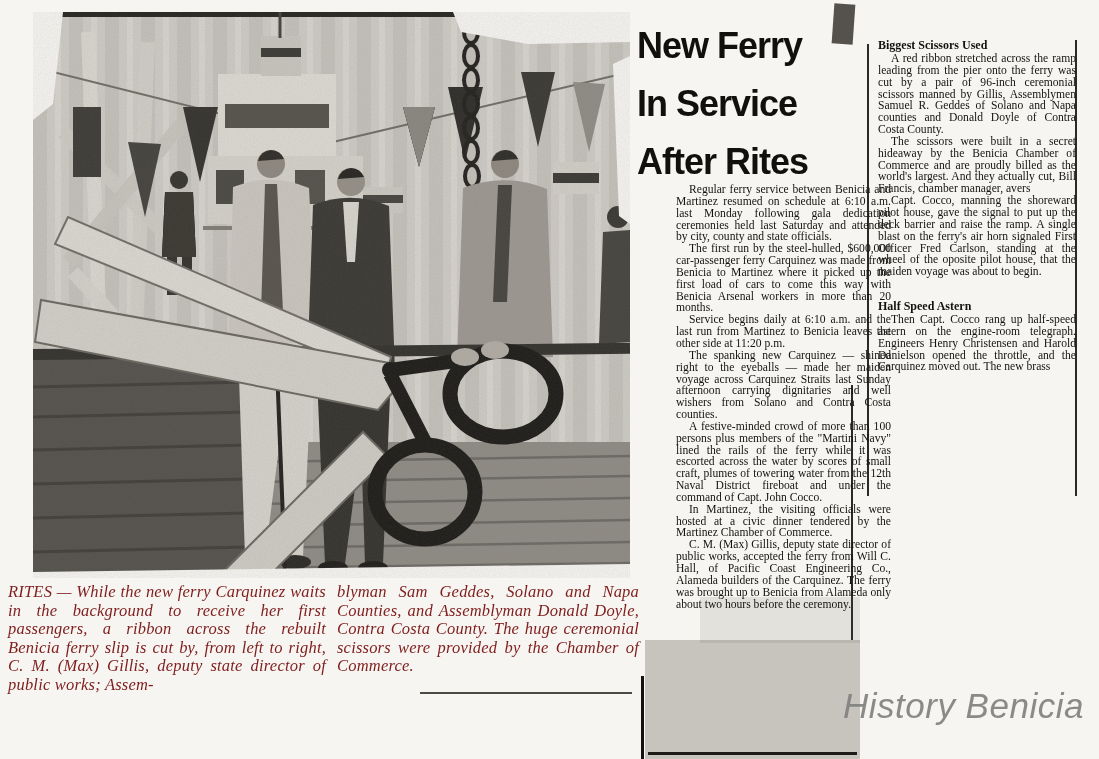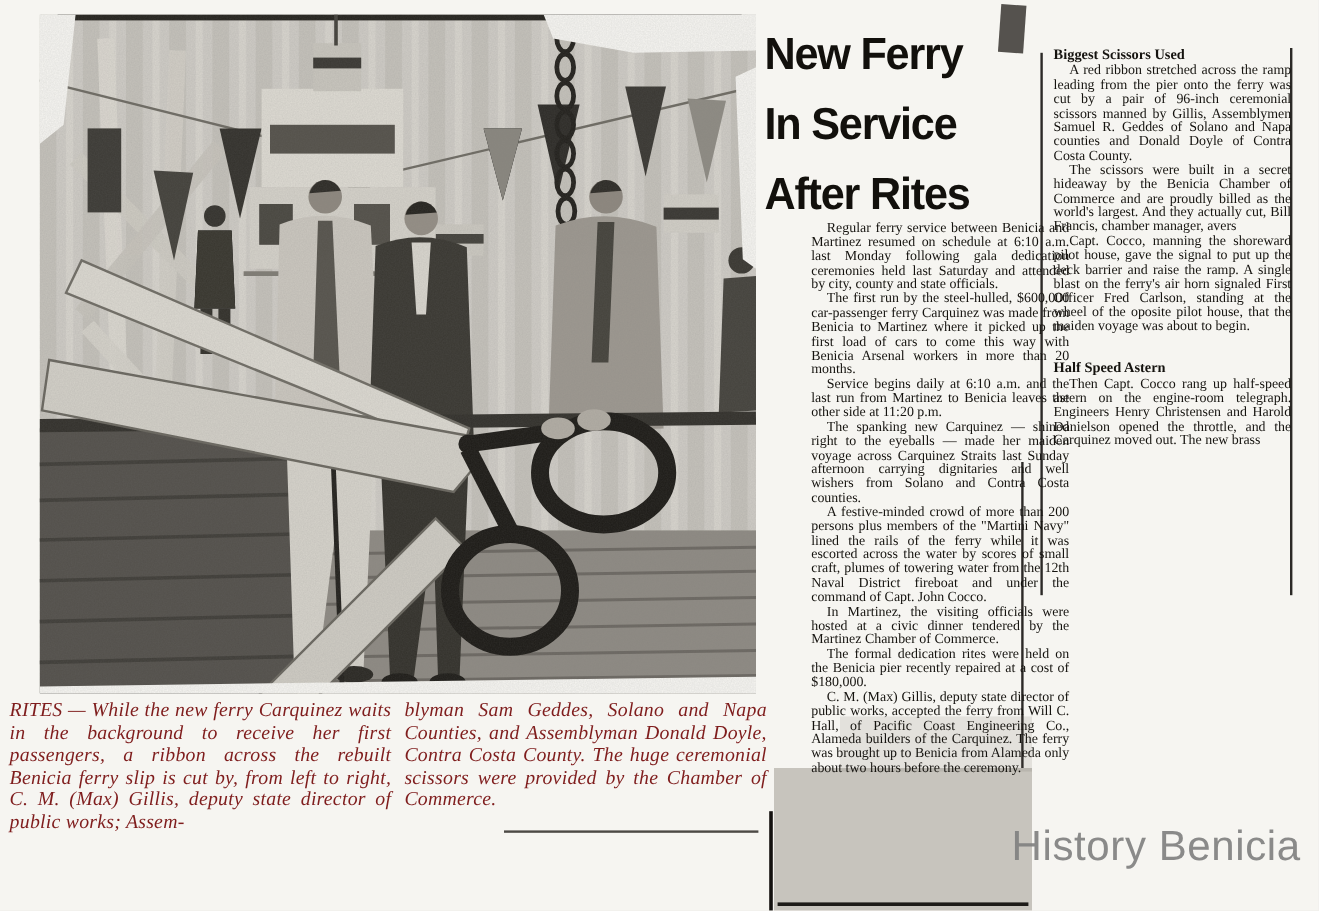"A festive-minded crowd of more" p { text: 200 -> 100 }
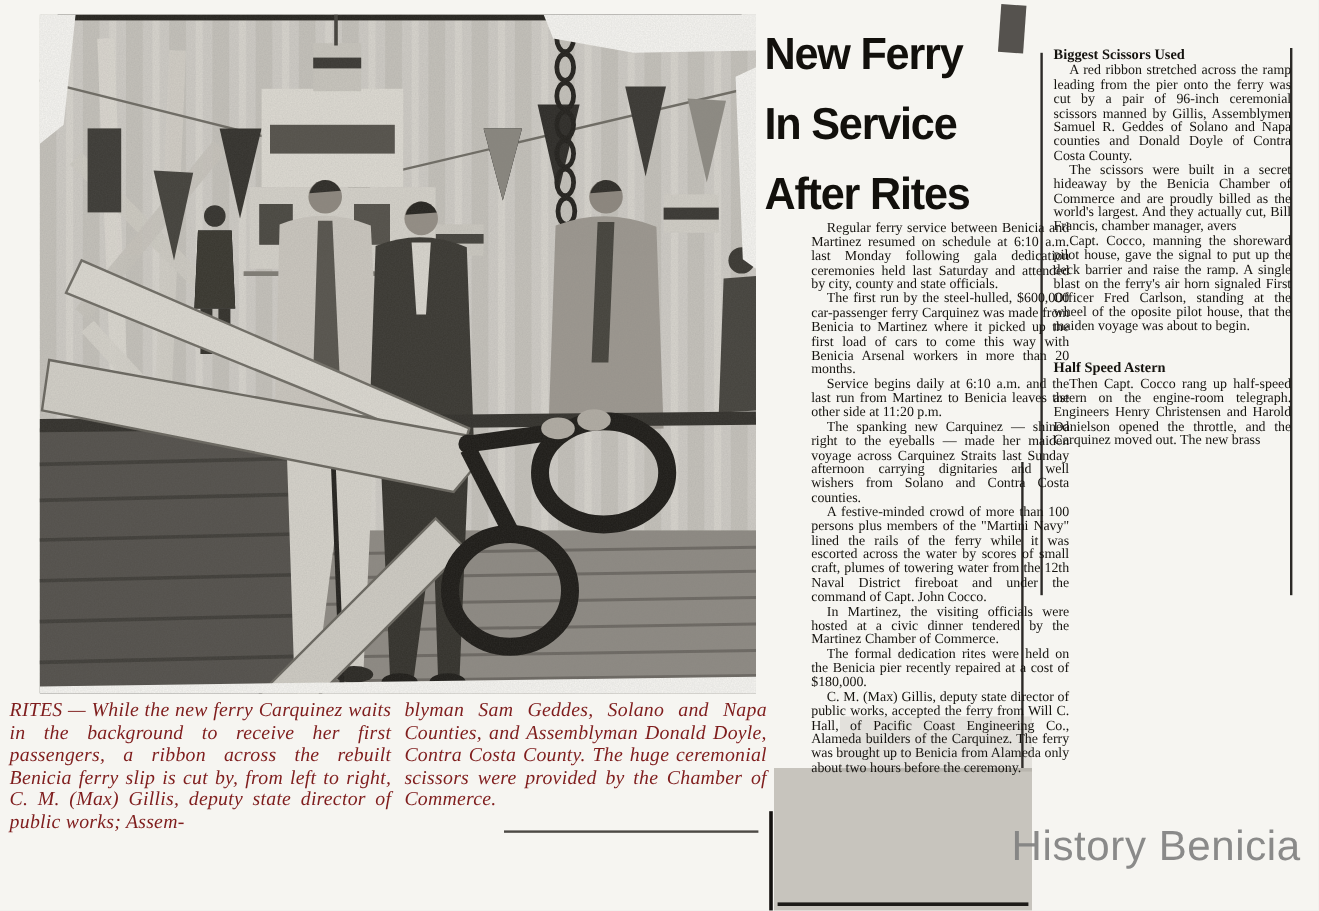"The formal dedication rites were" p { html: <p>The formal dedication rites were held on the Benicia pier recently repaired at a cost of $180,000.</p> -> none }
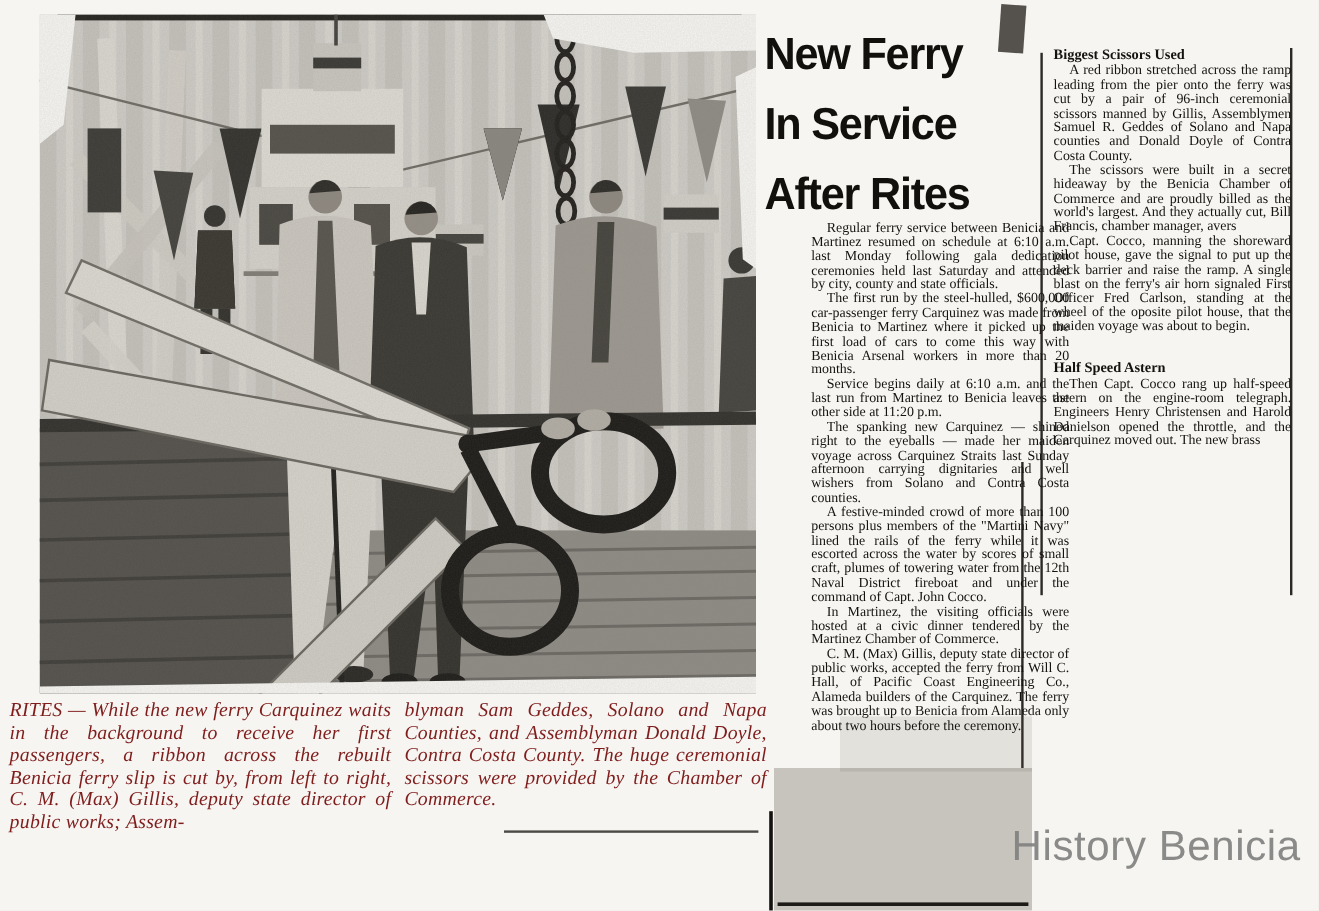"History Benicia" .watermark { font-style: none -> italic }
